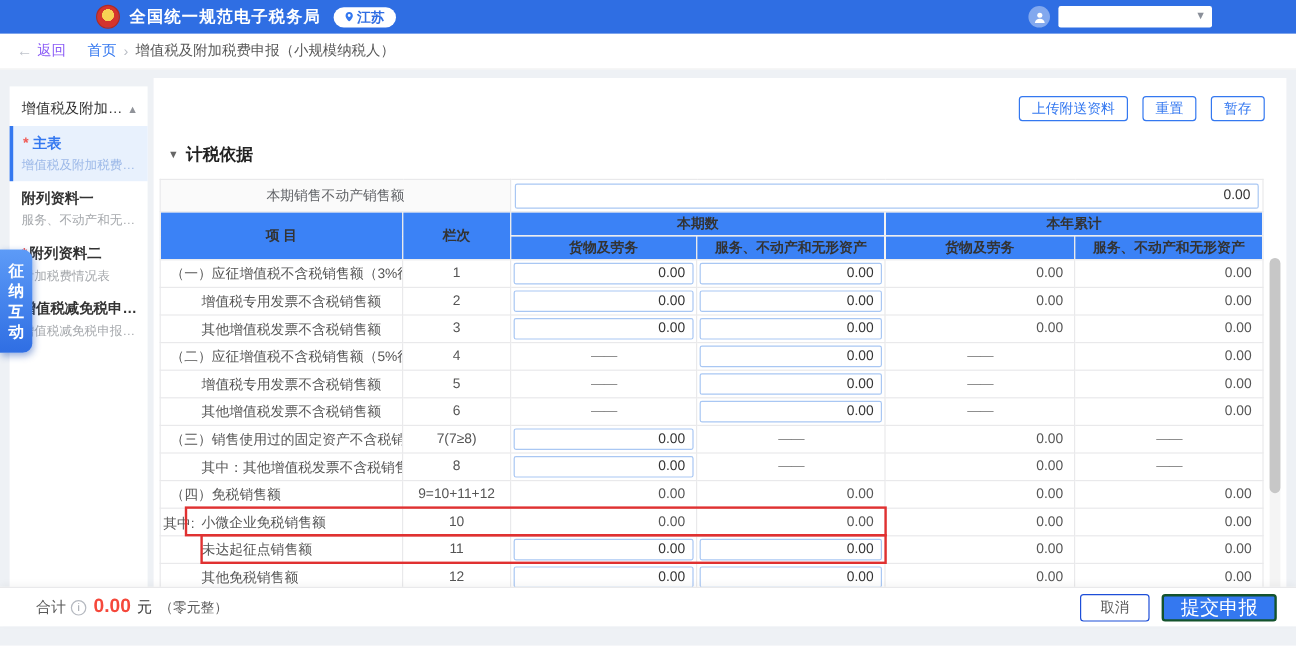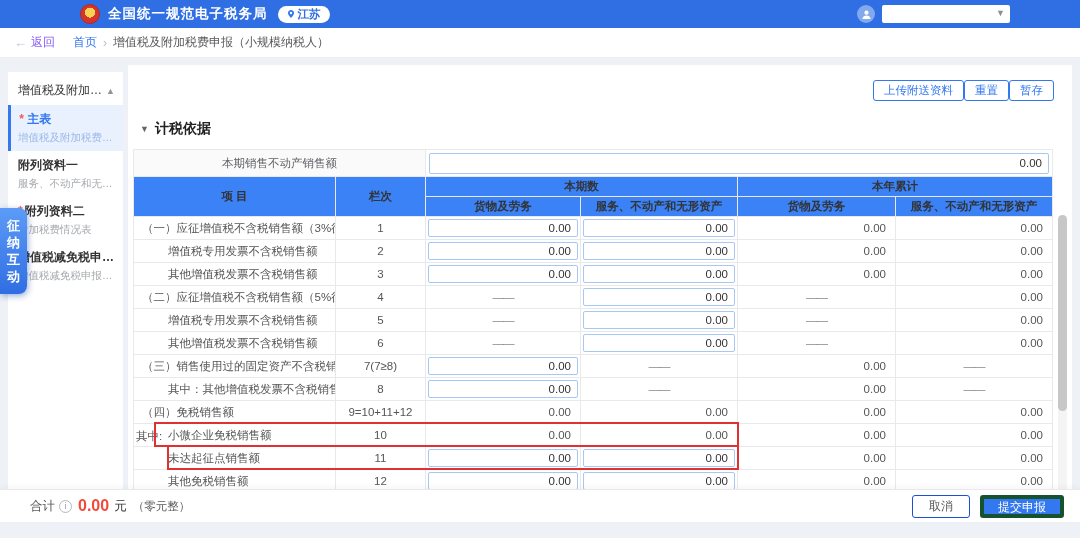"上传附送资料" .toolbar { gap: 0 -> 12px }
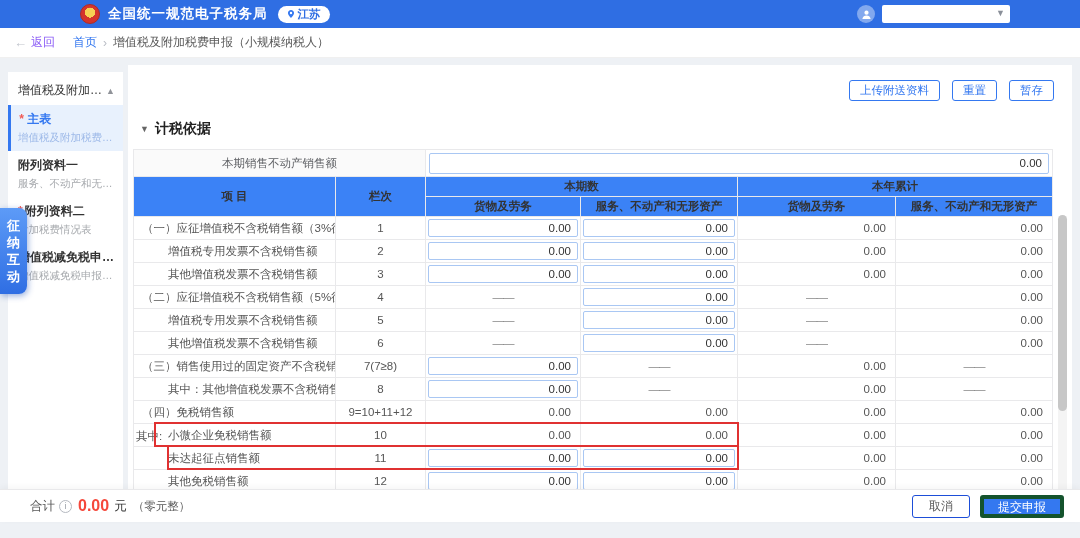"提交申报" .btn-primary { border: 4px solid #14532d -> 2px solid #14532d; font-size: 12px -> 16px }
